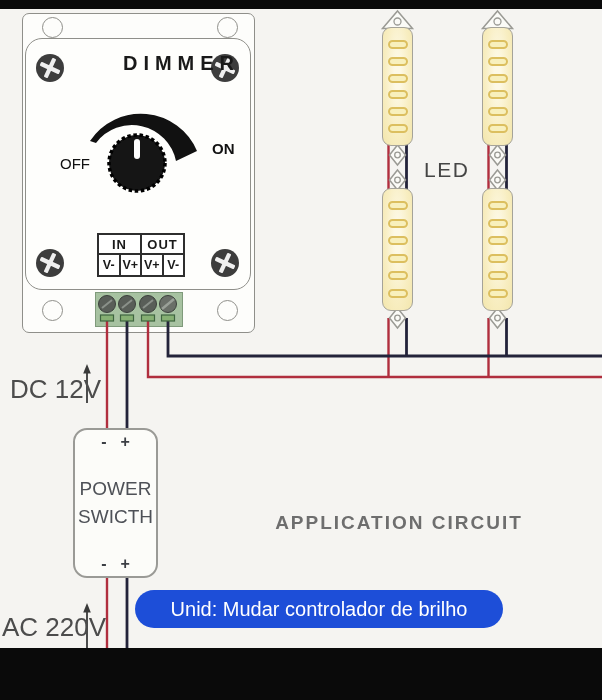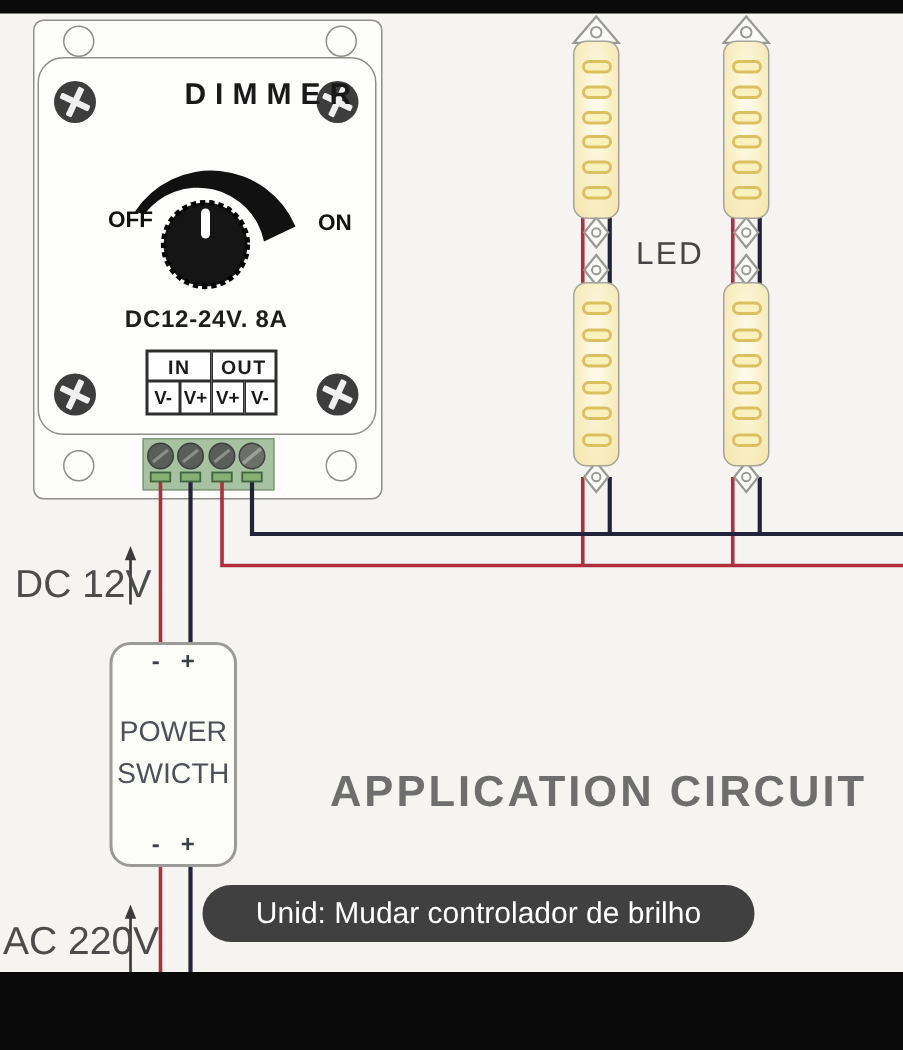"OFF" #off-label { font-weight: bold -> normal; margin-left: 12px -> none; top: 138px -> 155px }
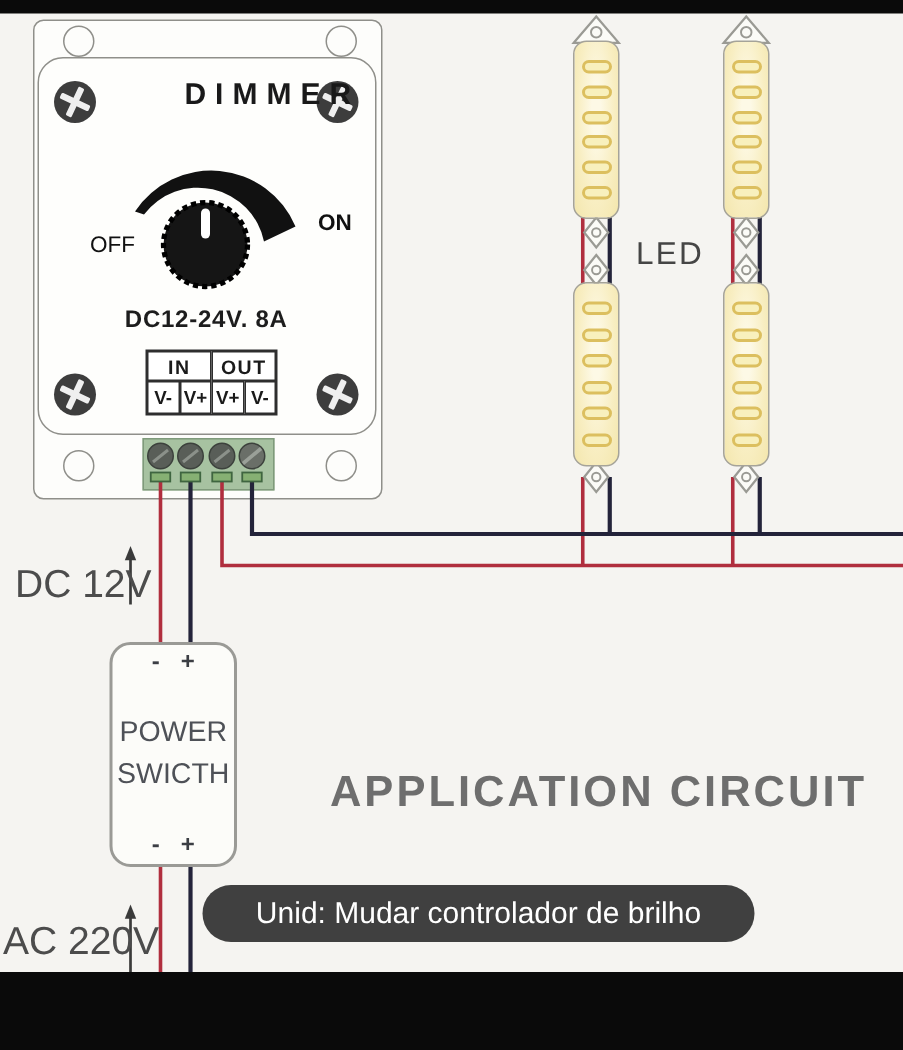"DC12-24V. 8A" div.abs { html: <div>DC12-24V. 8A</div> -> none }
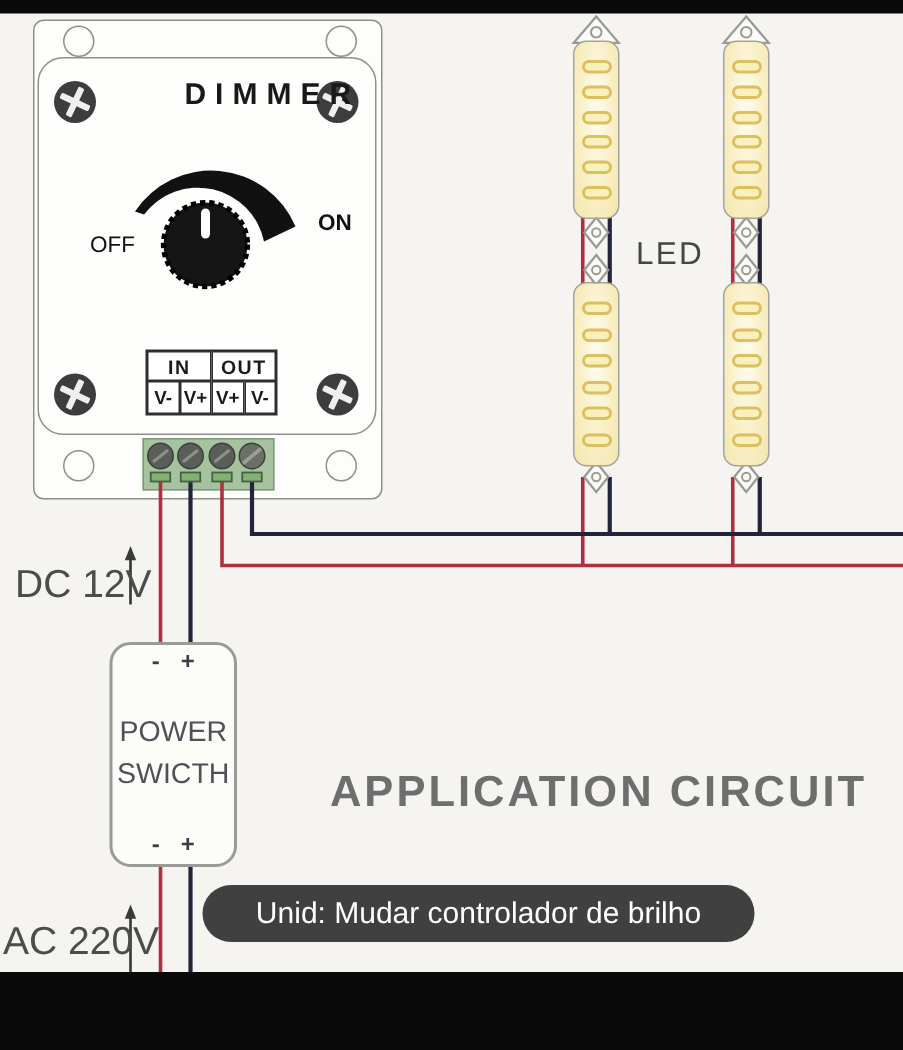"APPLICATION CIRCUIT" #heading { font-size: 29px -> 19px }
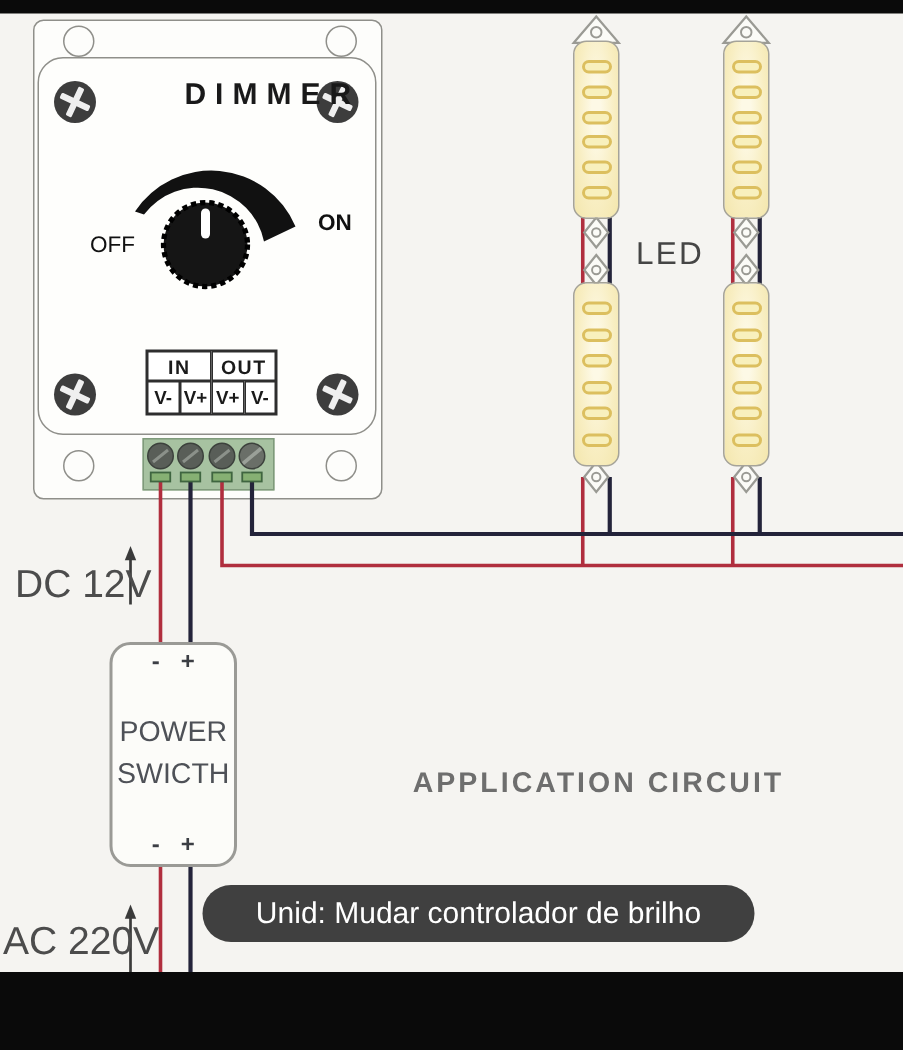"Unid: Mudar controlador de brilho" #caption-pill { background: #404040 -> #1d4ed8 }
